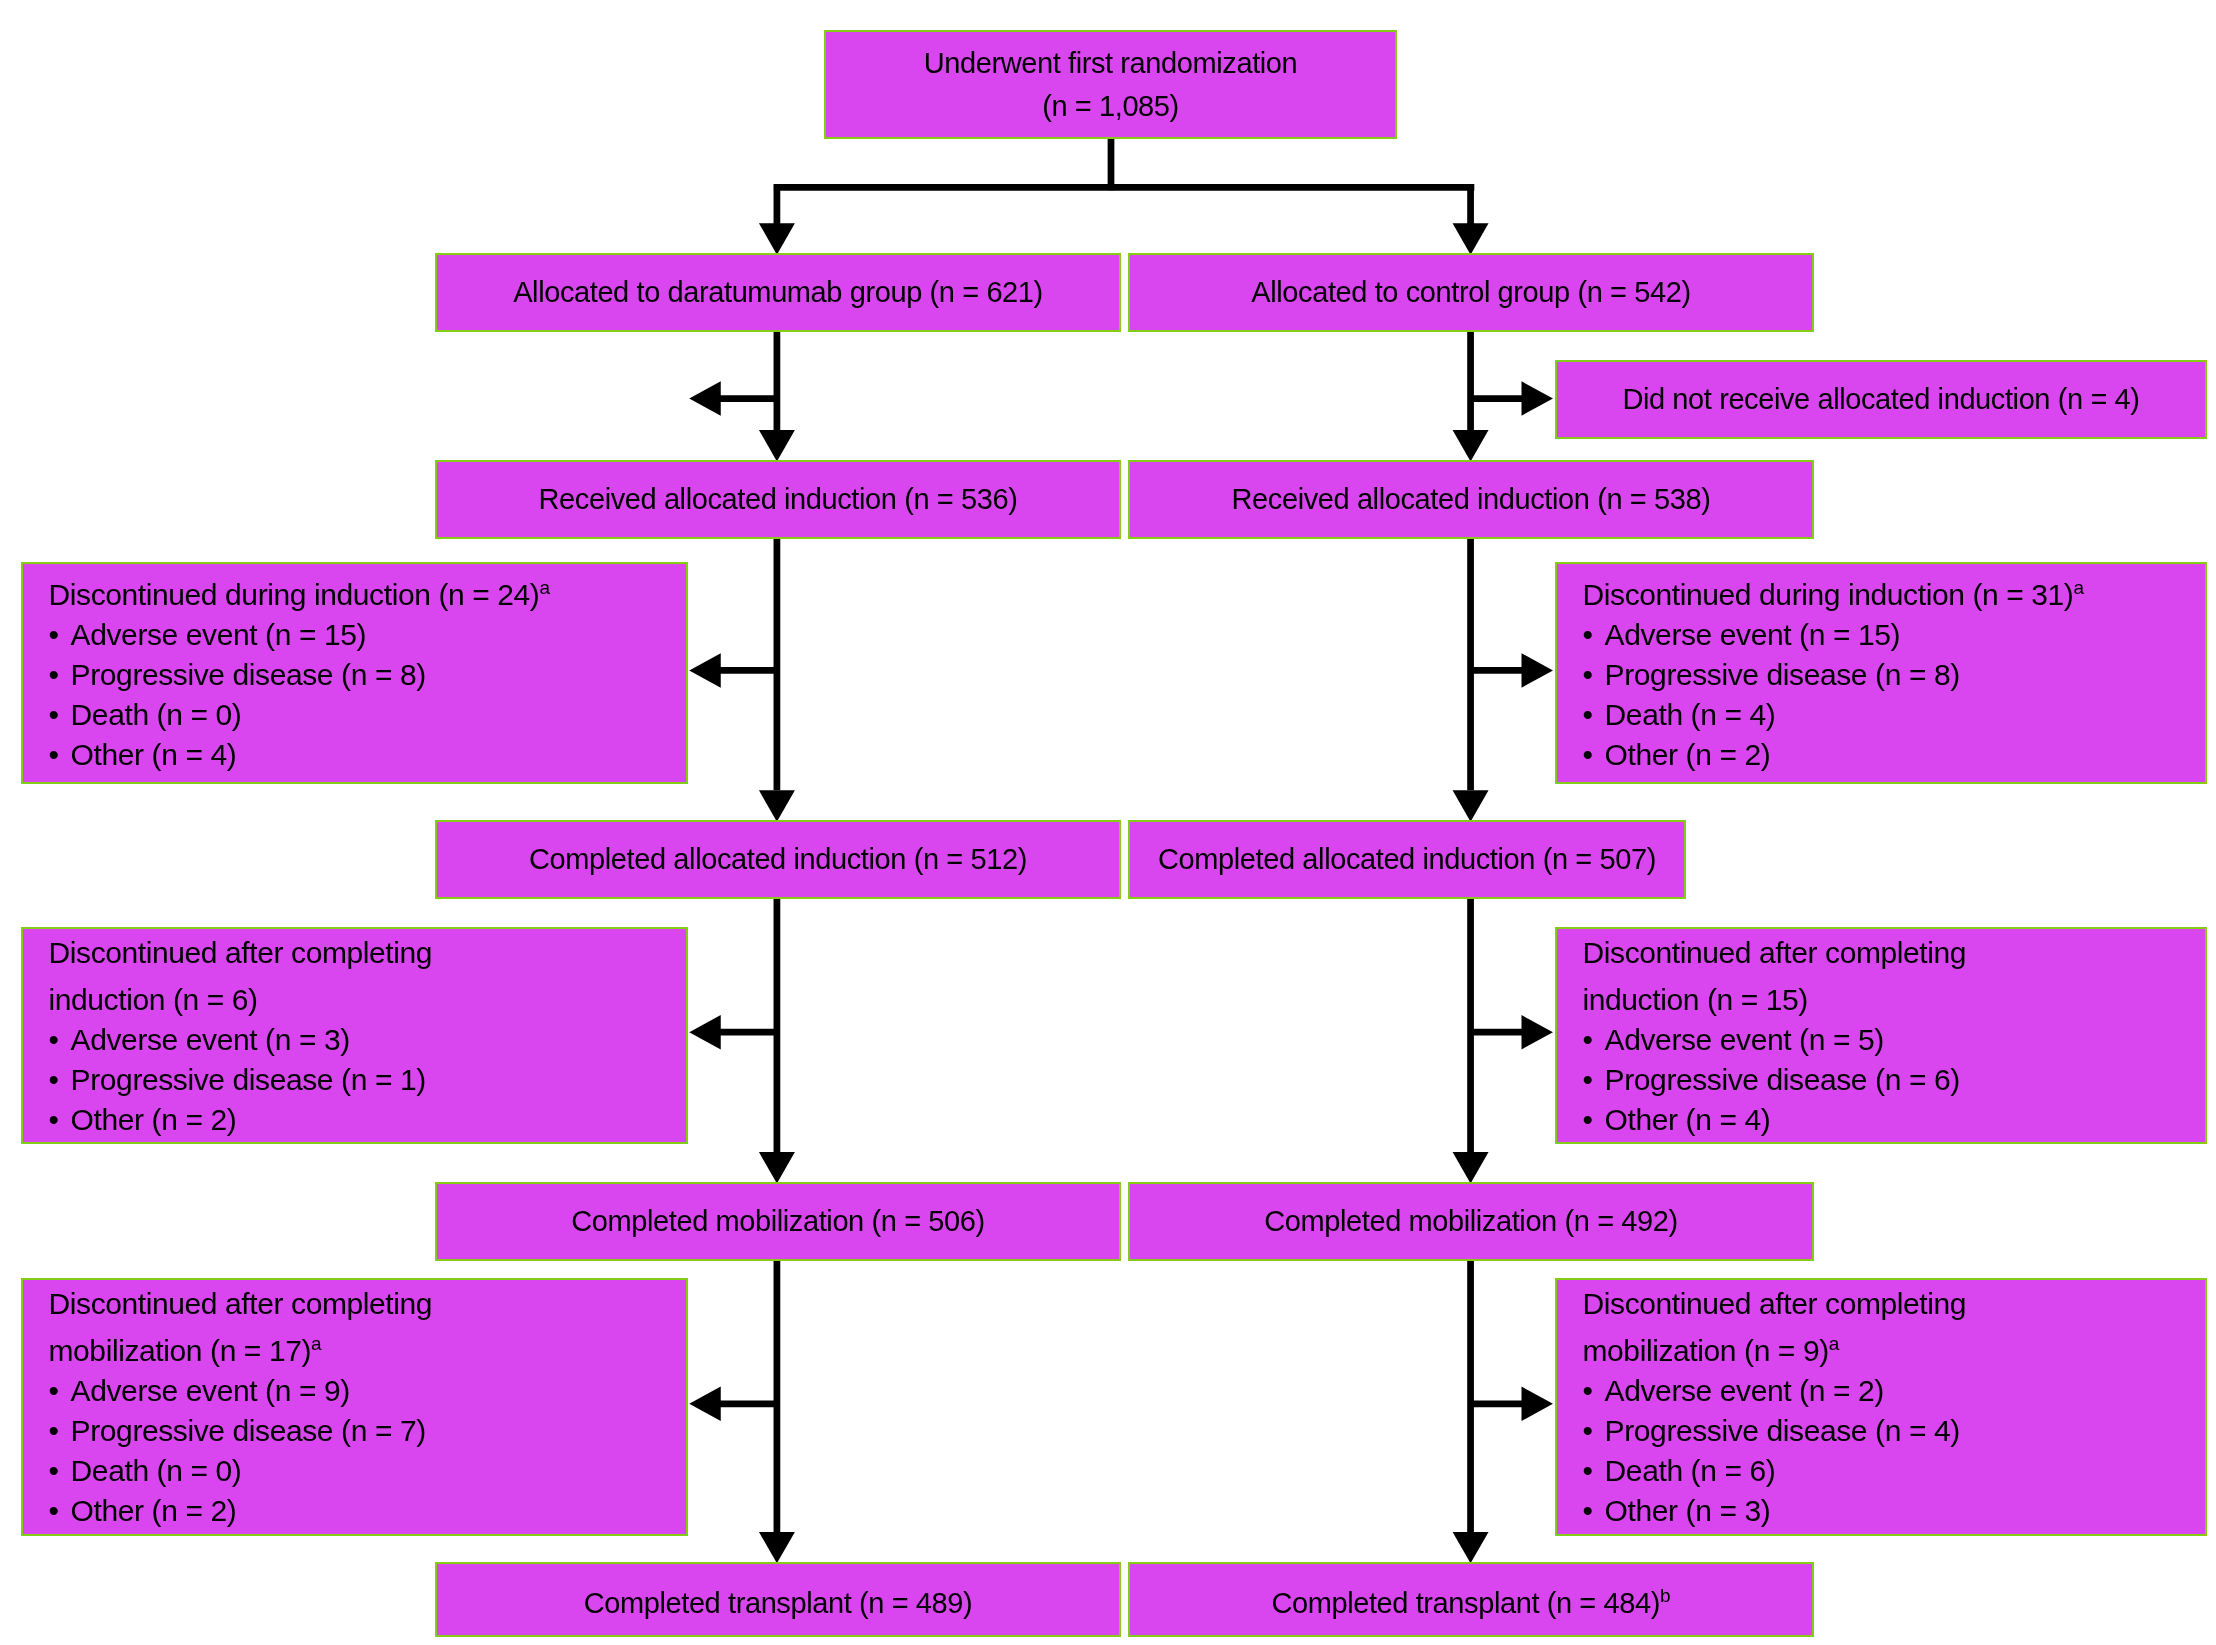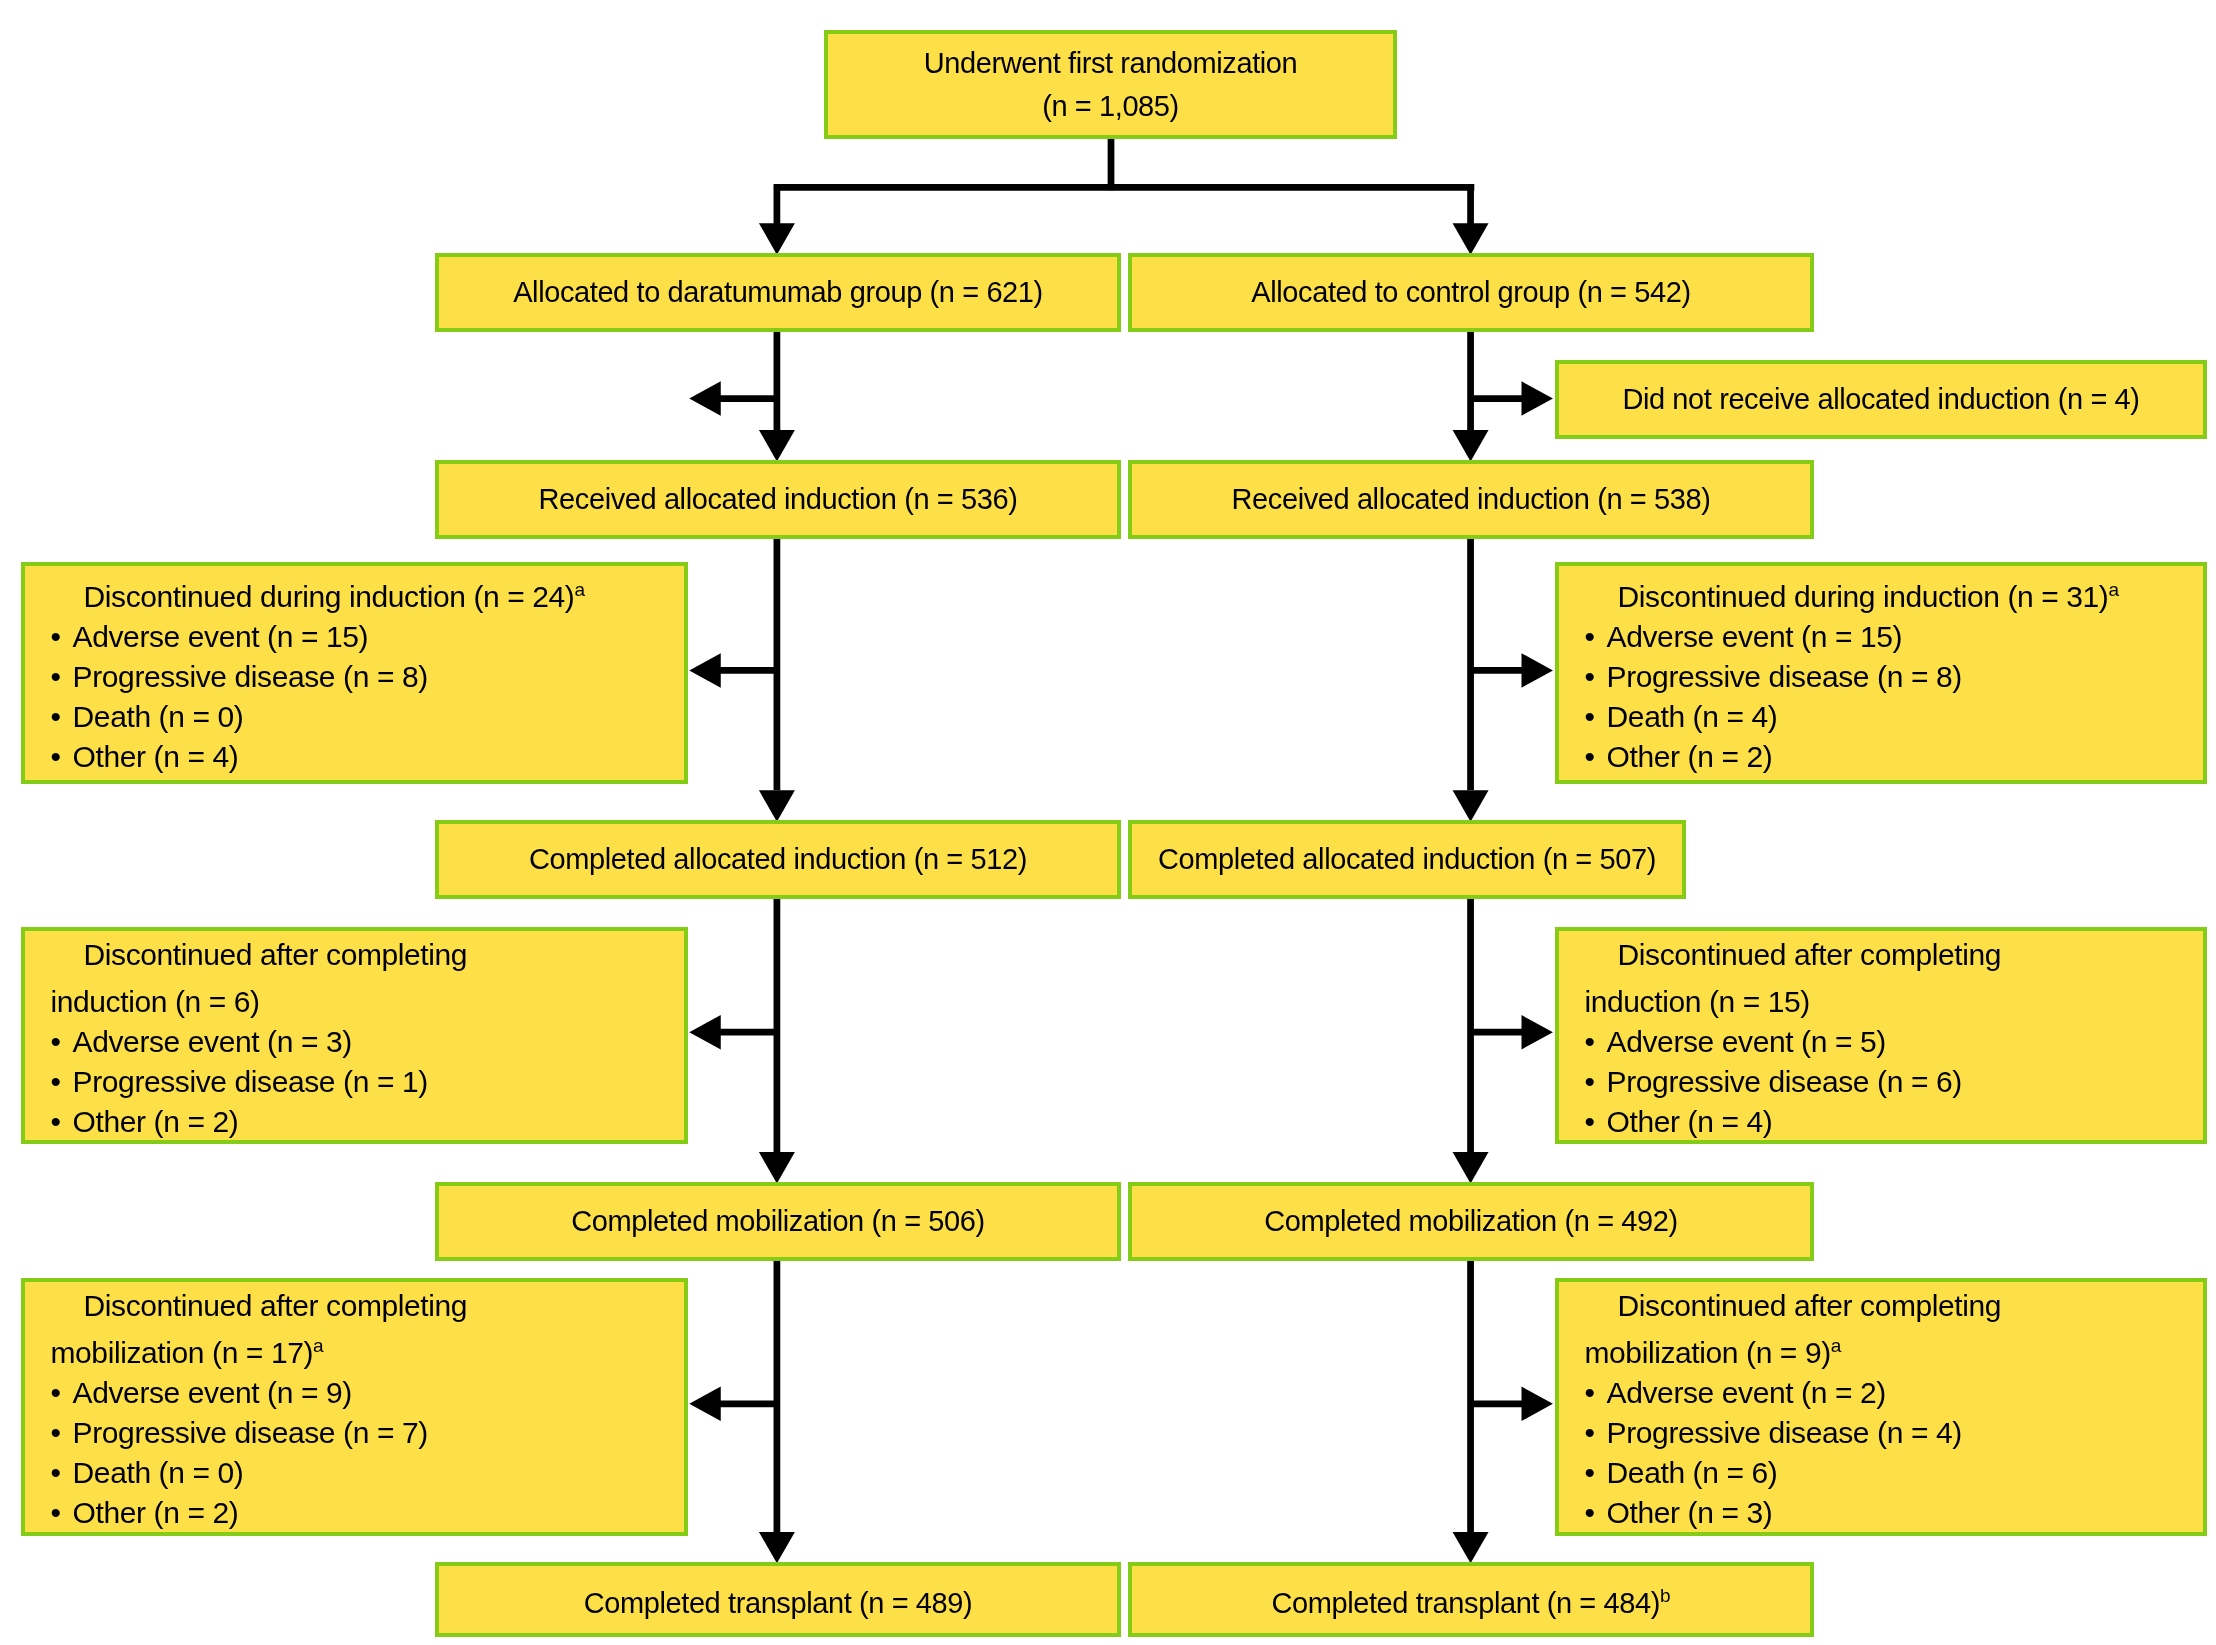"Underwent first randomization" .box { background: #fde047 -> #d946ef; border: 4px solid #84cc16 -> 2px solid #84cc16 }
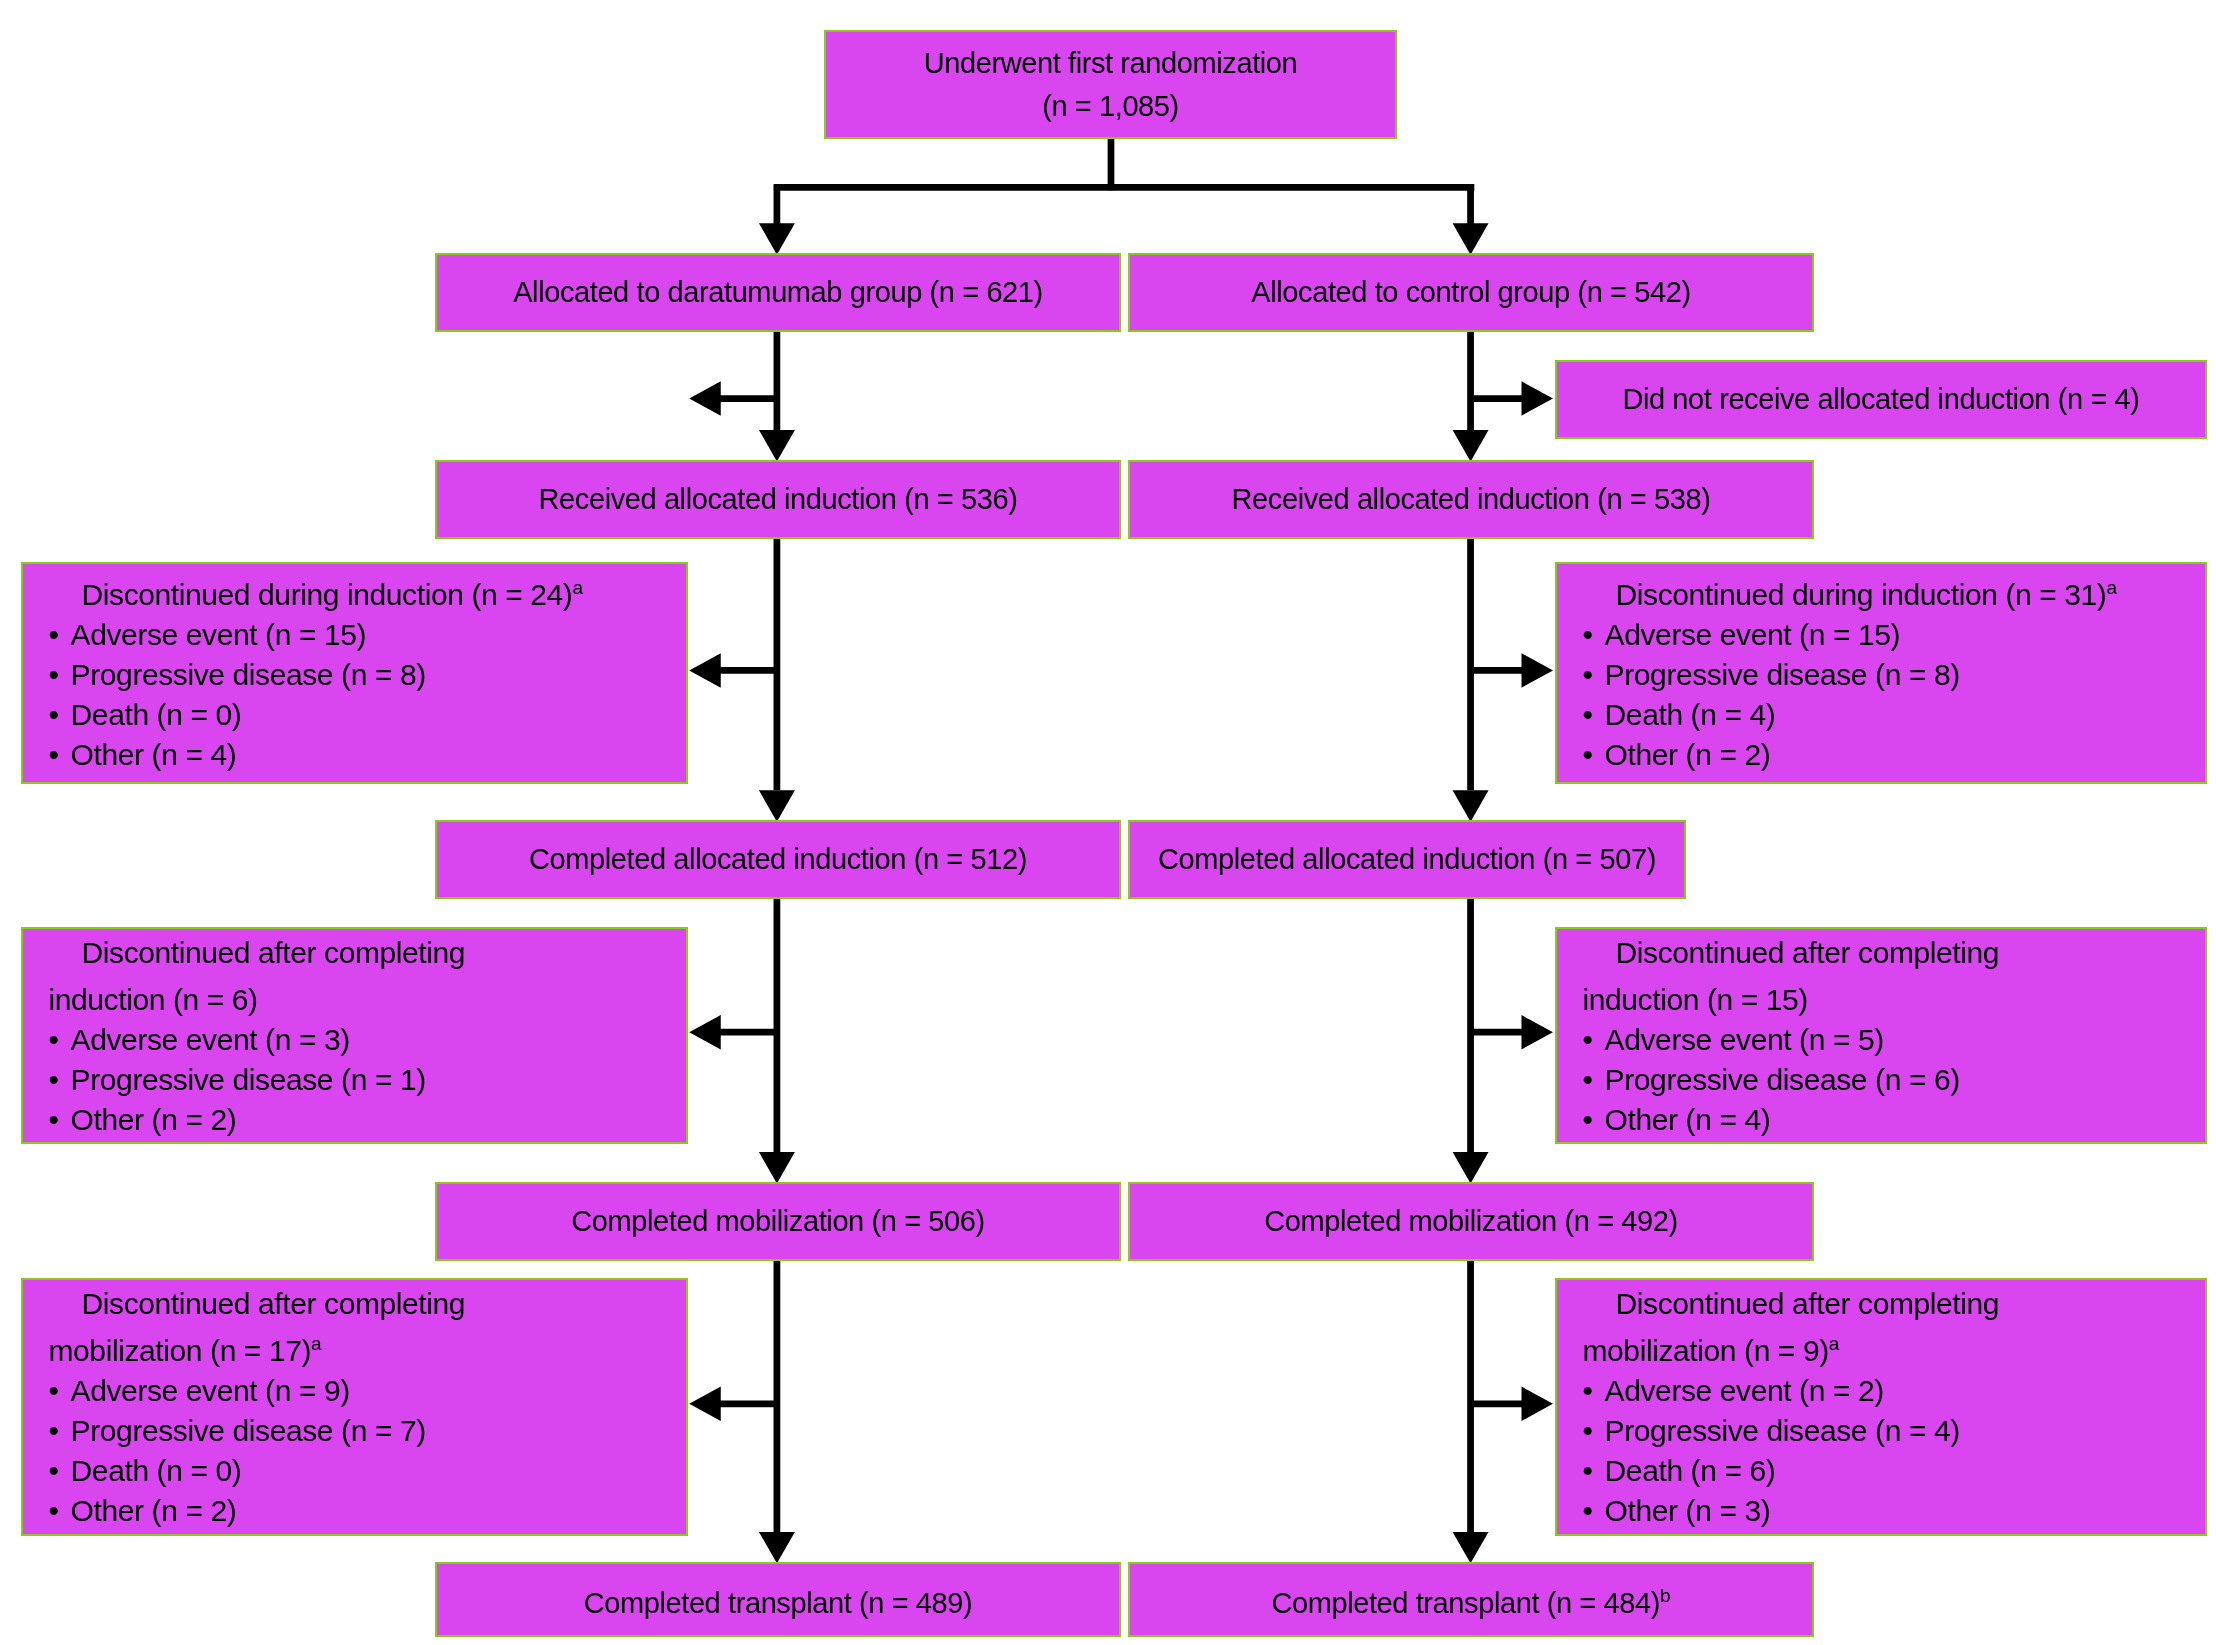"Discontinued during induction (n =" .side .title span { margin-left: 33px -> none }
